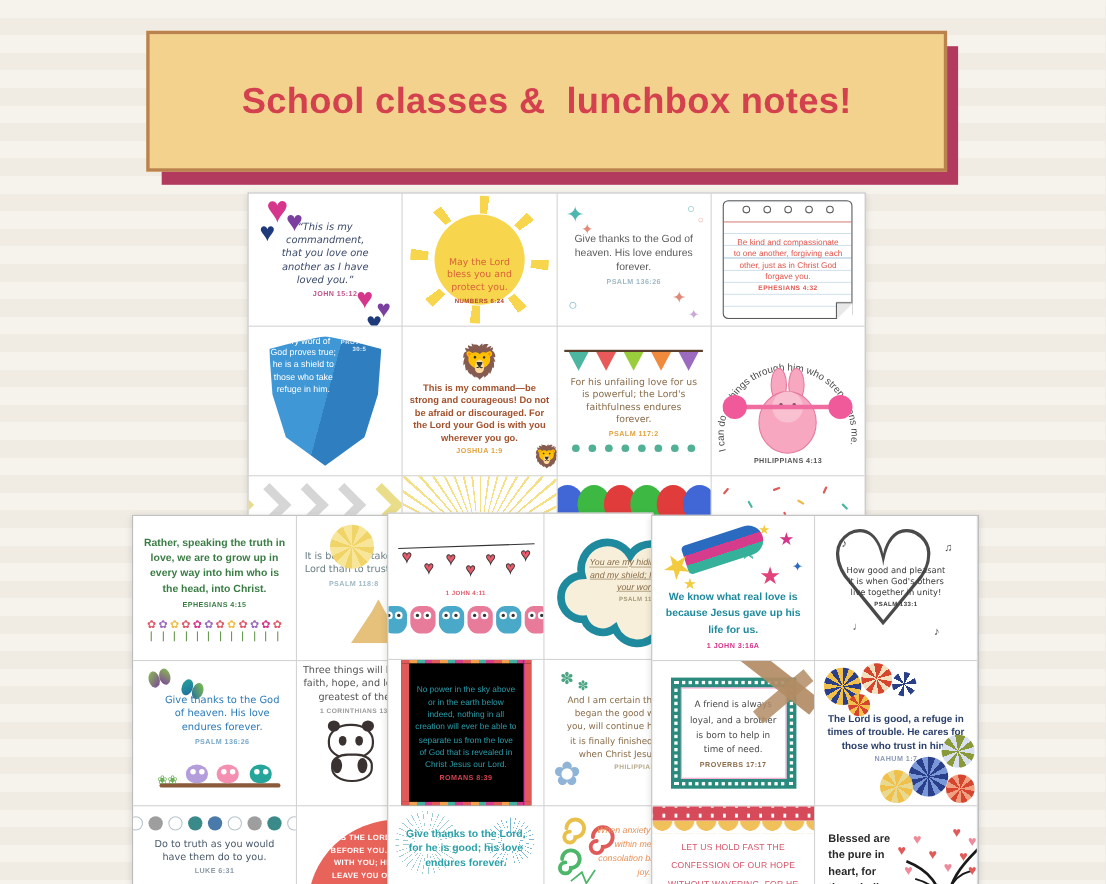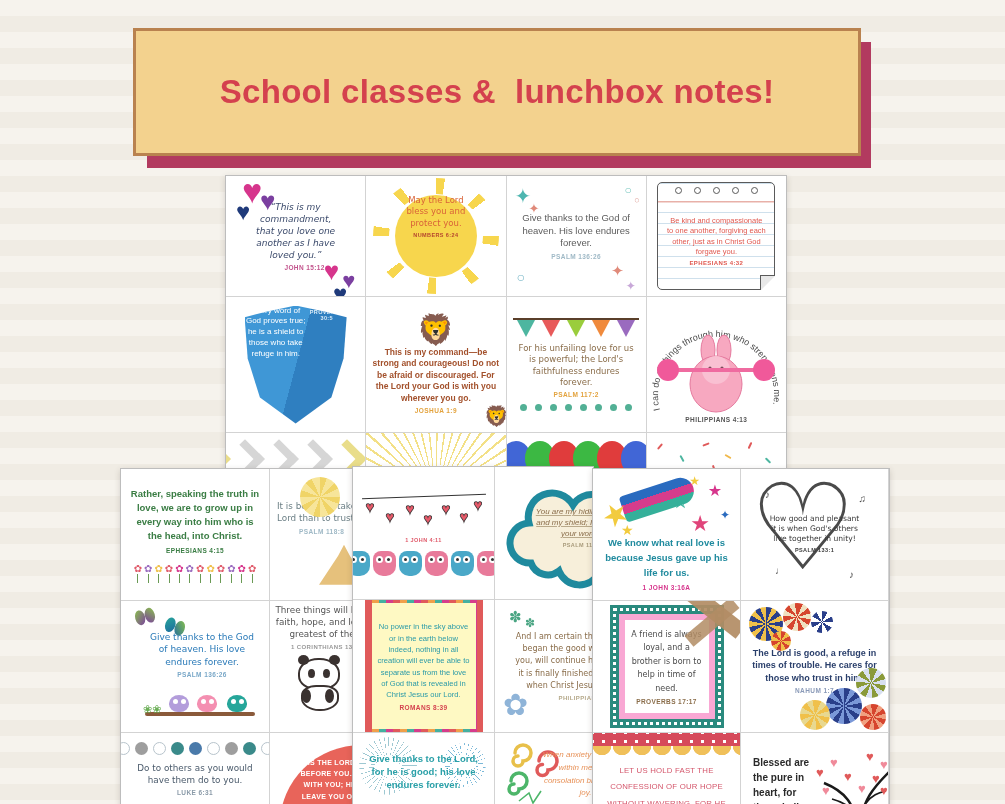"May the Lord bless you" .suncore { justify-content: flex-start -> flex-end }
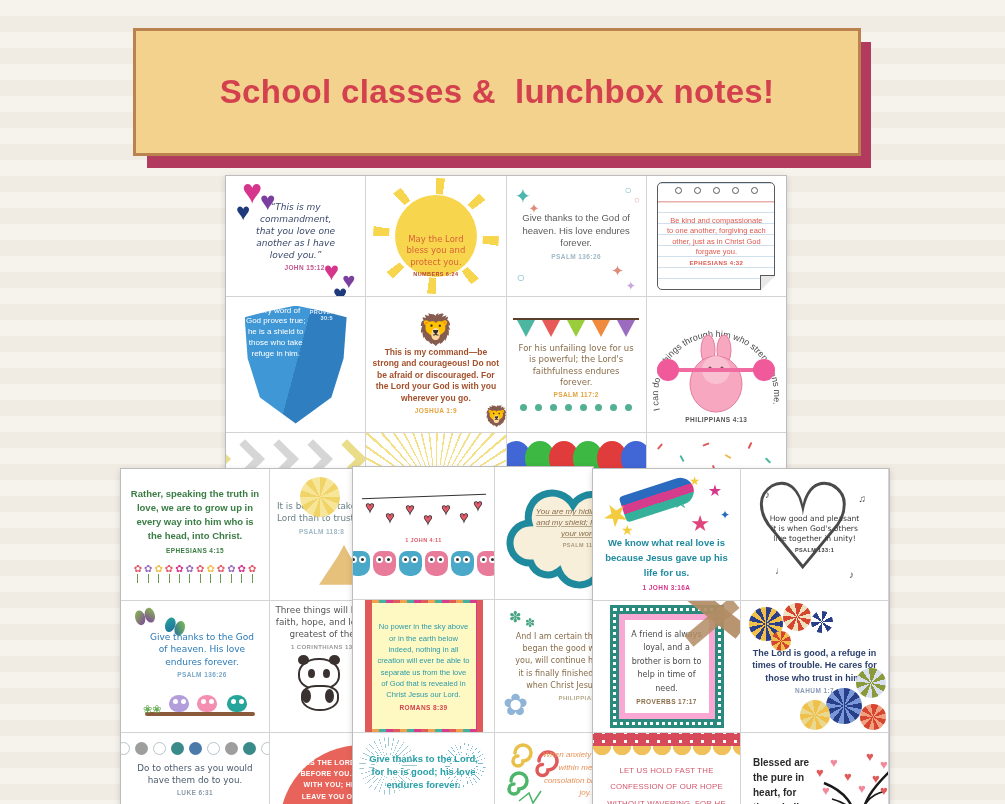"No power in the sky" .rframe { background: #fef9c3 -> #000000 }
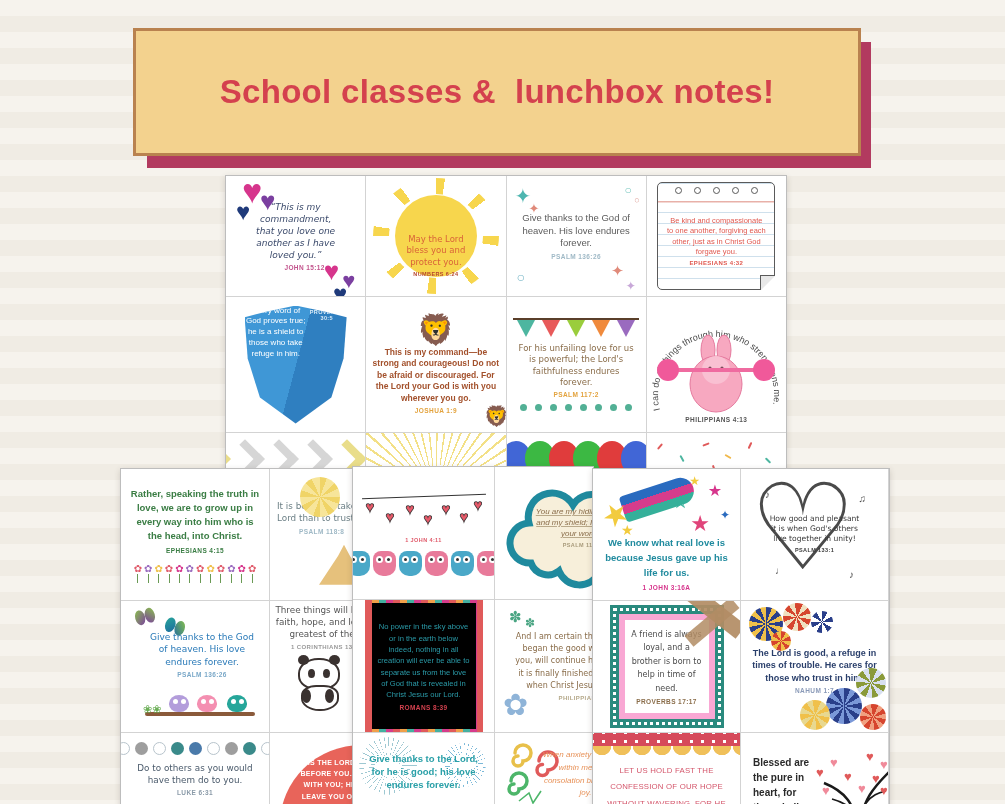"A friend is always loyal," .stamp-in { border: 6px solid #f9a8d4 -> 1px solid #f9a8d4 }
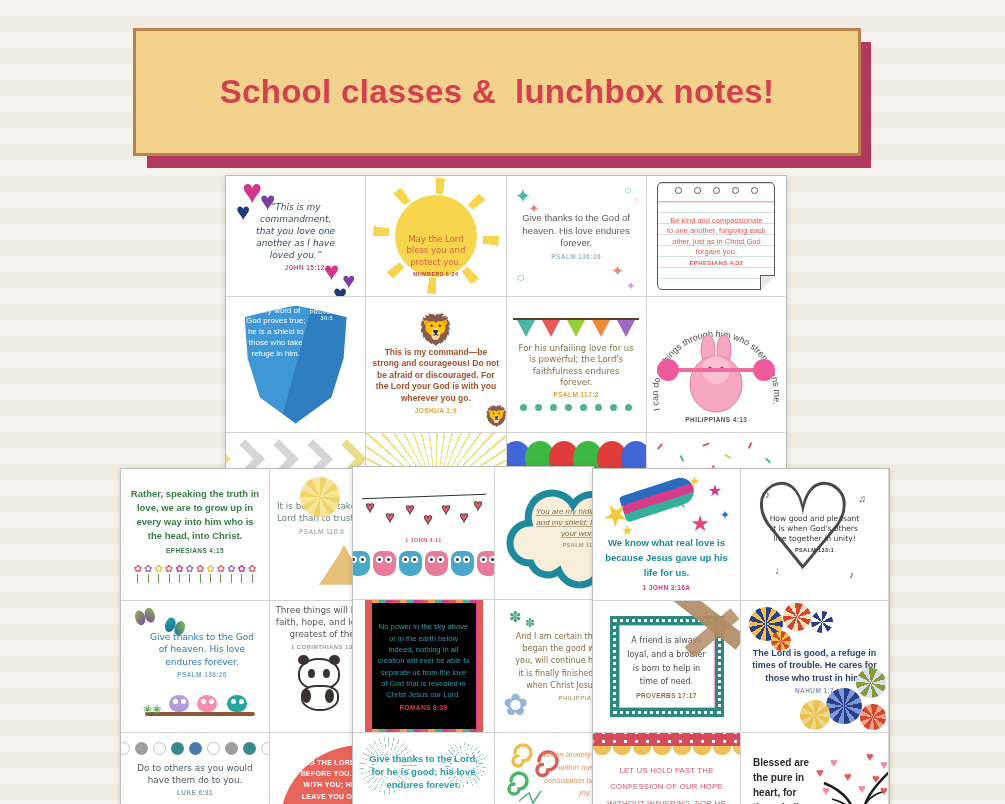"Do to others as you" div.v { text: others -> truth }
